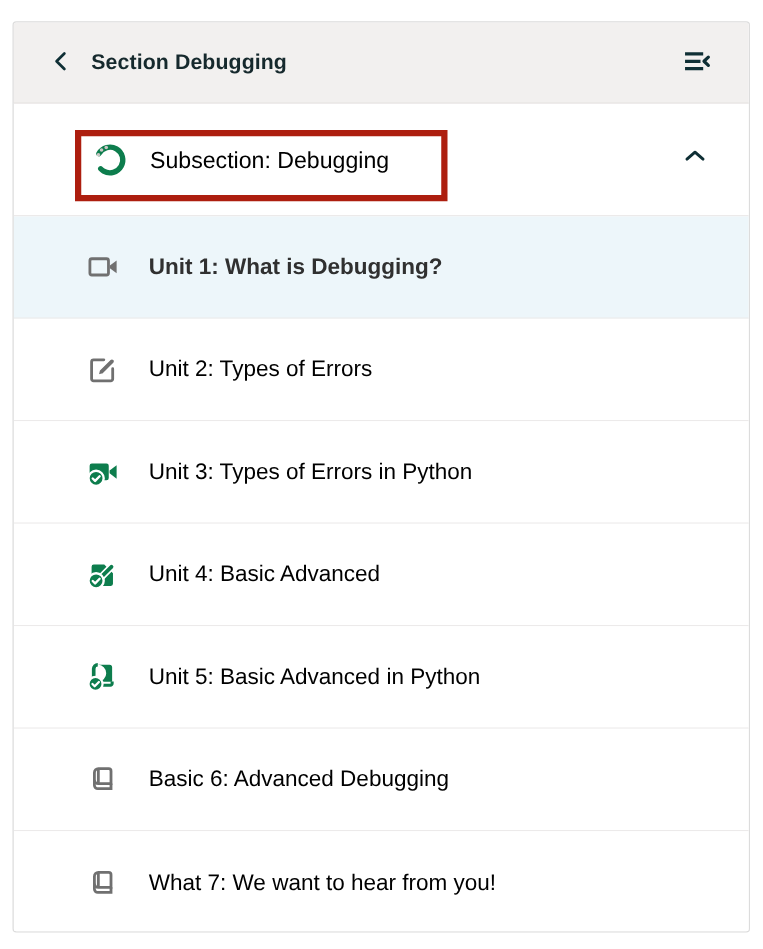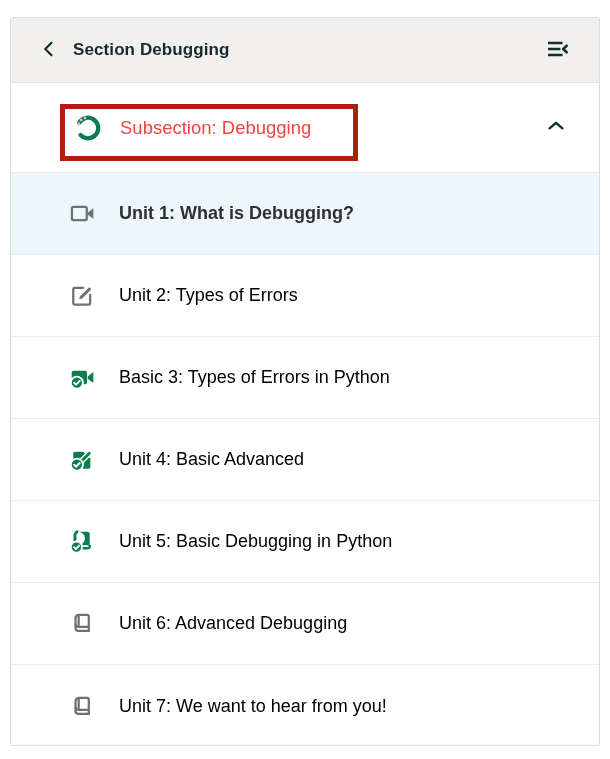"Subsection: Debugging" .subsection-label { color: #ef4444 -> #000000 }
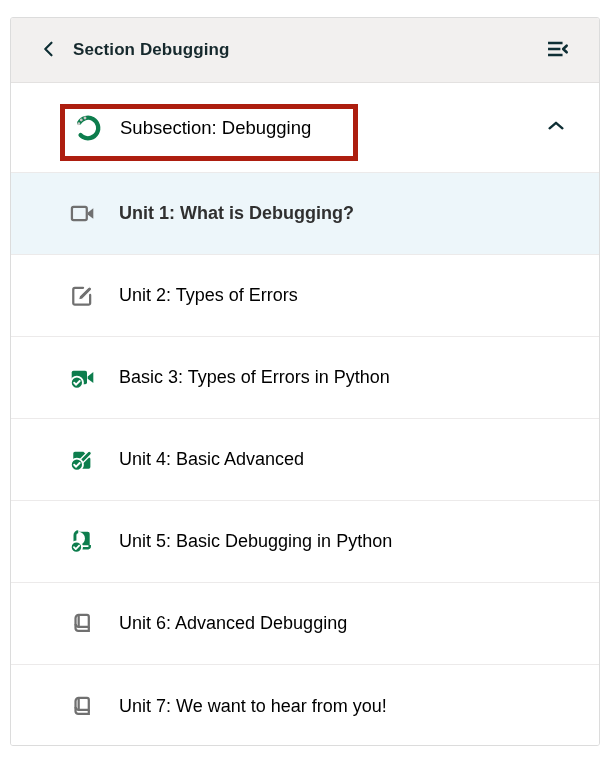"Basic 3: Types of Errors" span.unit-label { text: Basic -> Unit }
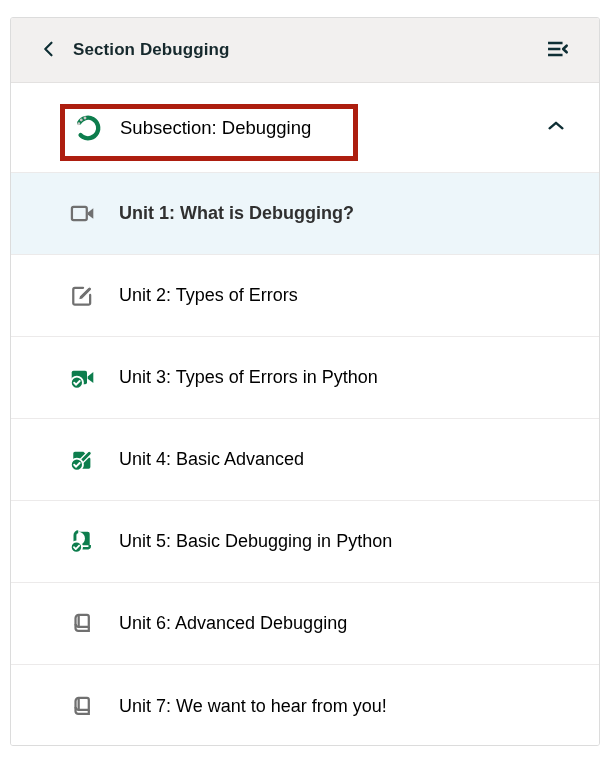"Unit 5: Basic Debugging in" span.unit-label { text: Debugging -> Advanced }
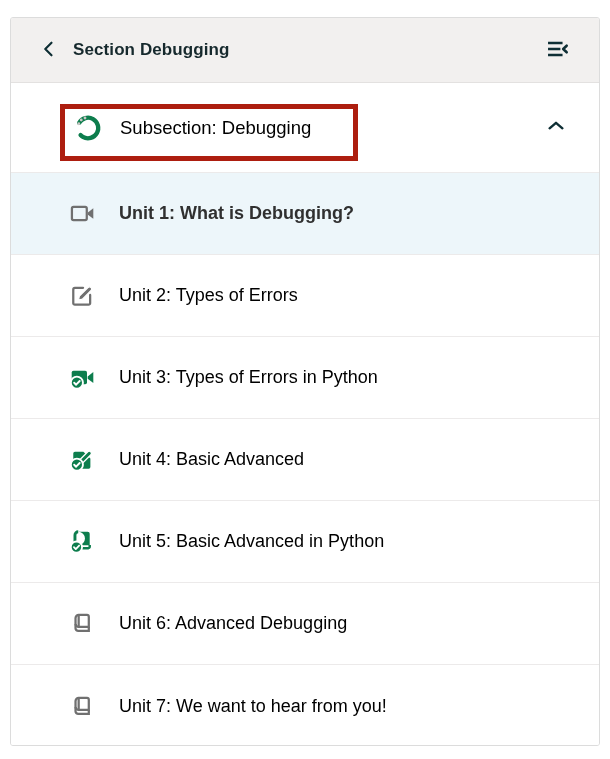"Unit 6: Advanced Debugging" span.unit-label { text: Unit -> Basic }
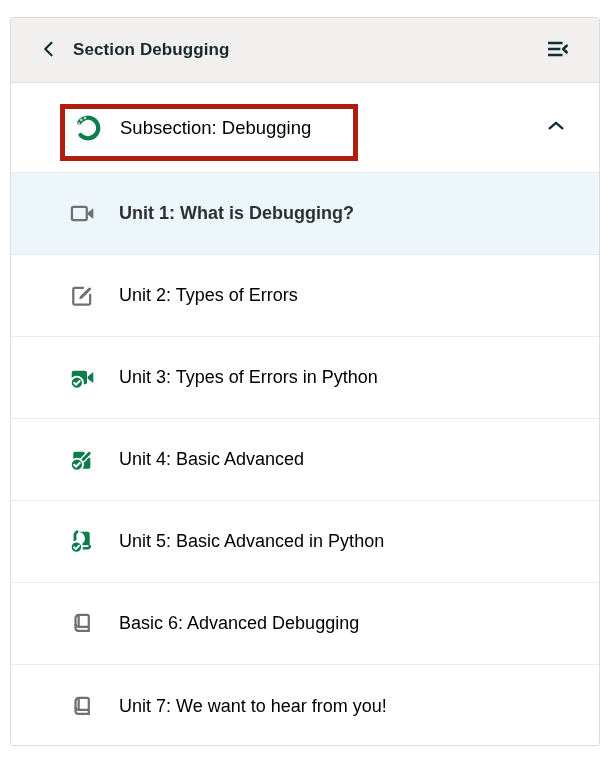"Unit 7: We want to" span.unit-label { text: Unit -> What }
